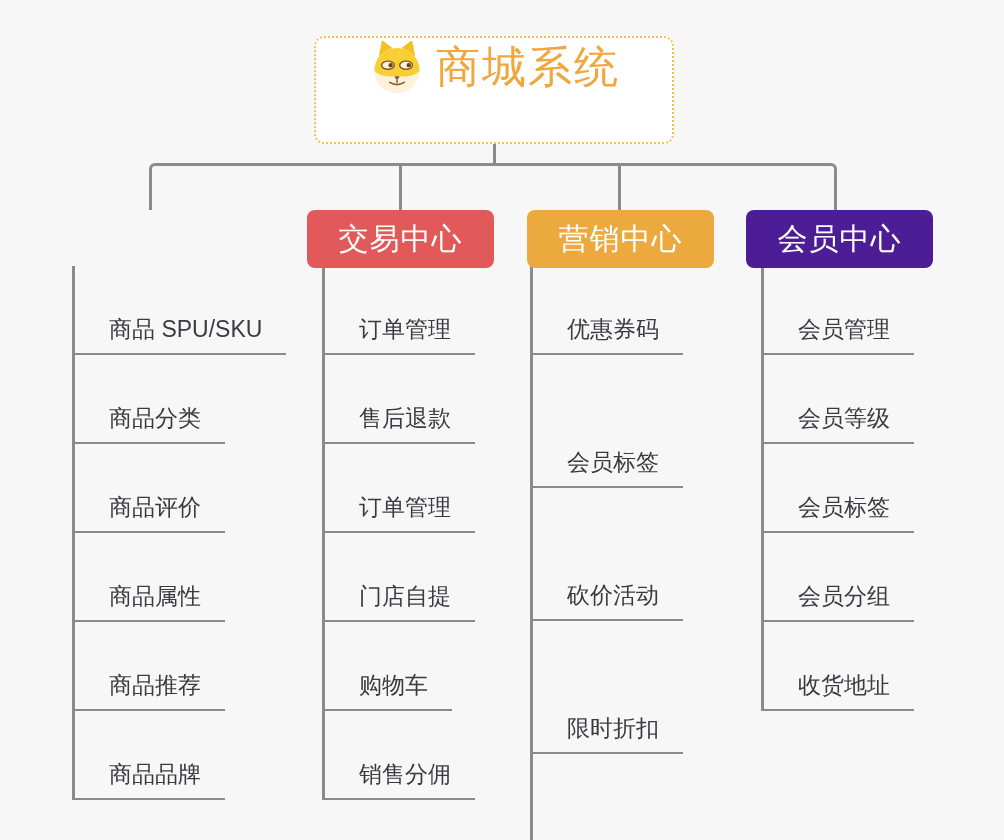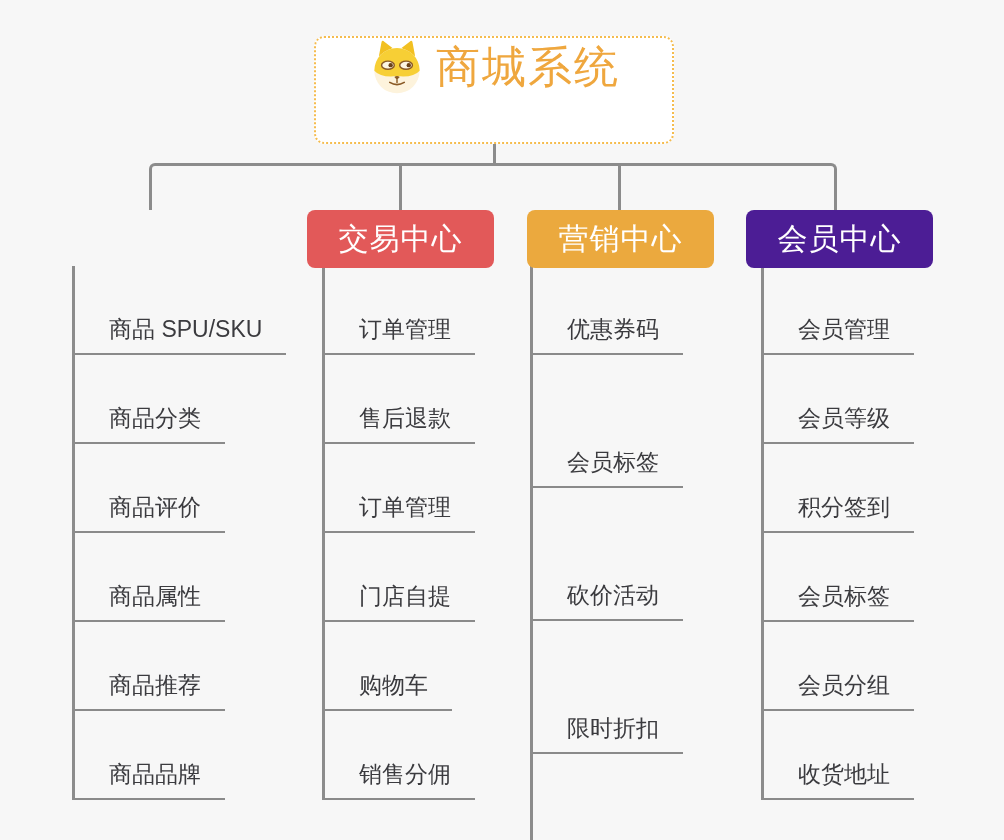"积分签到" div.item { html: <div>积分签到</div> -> none }
